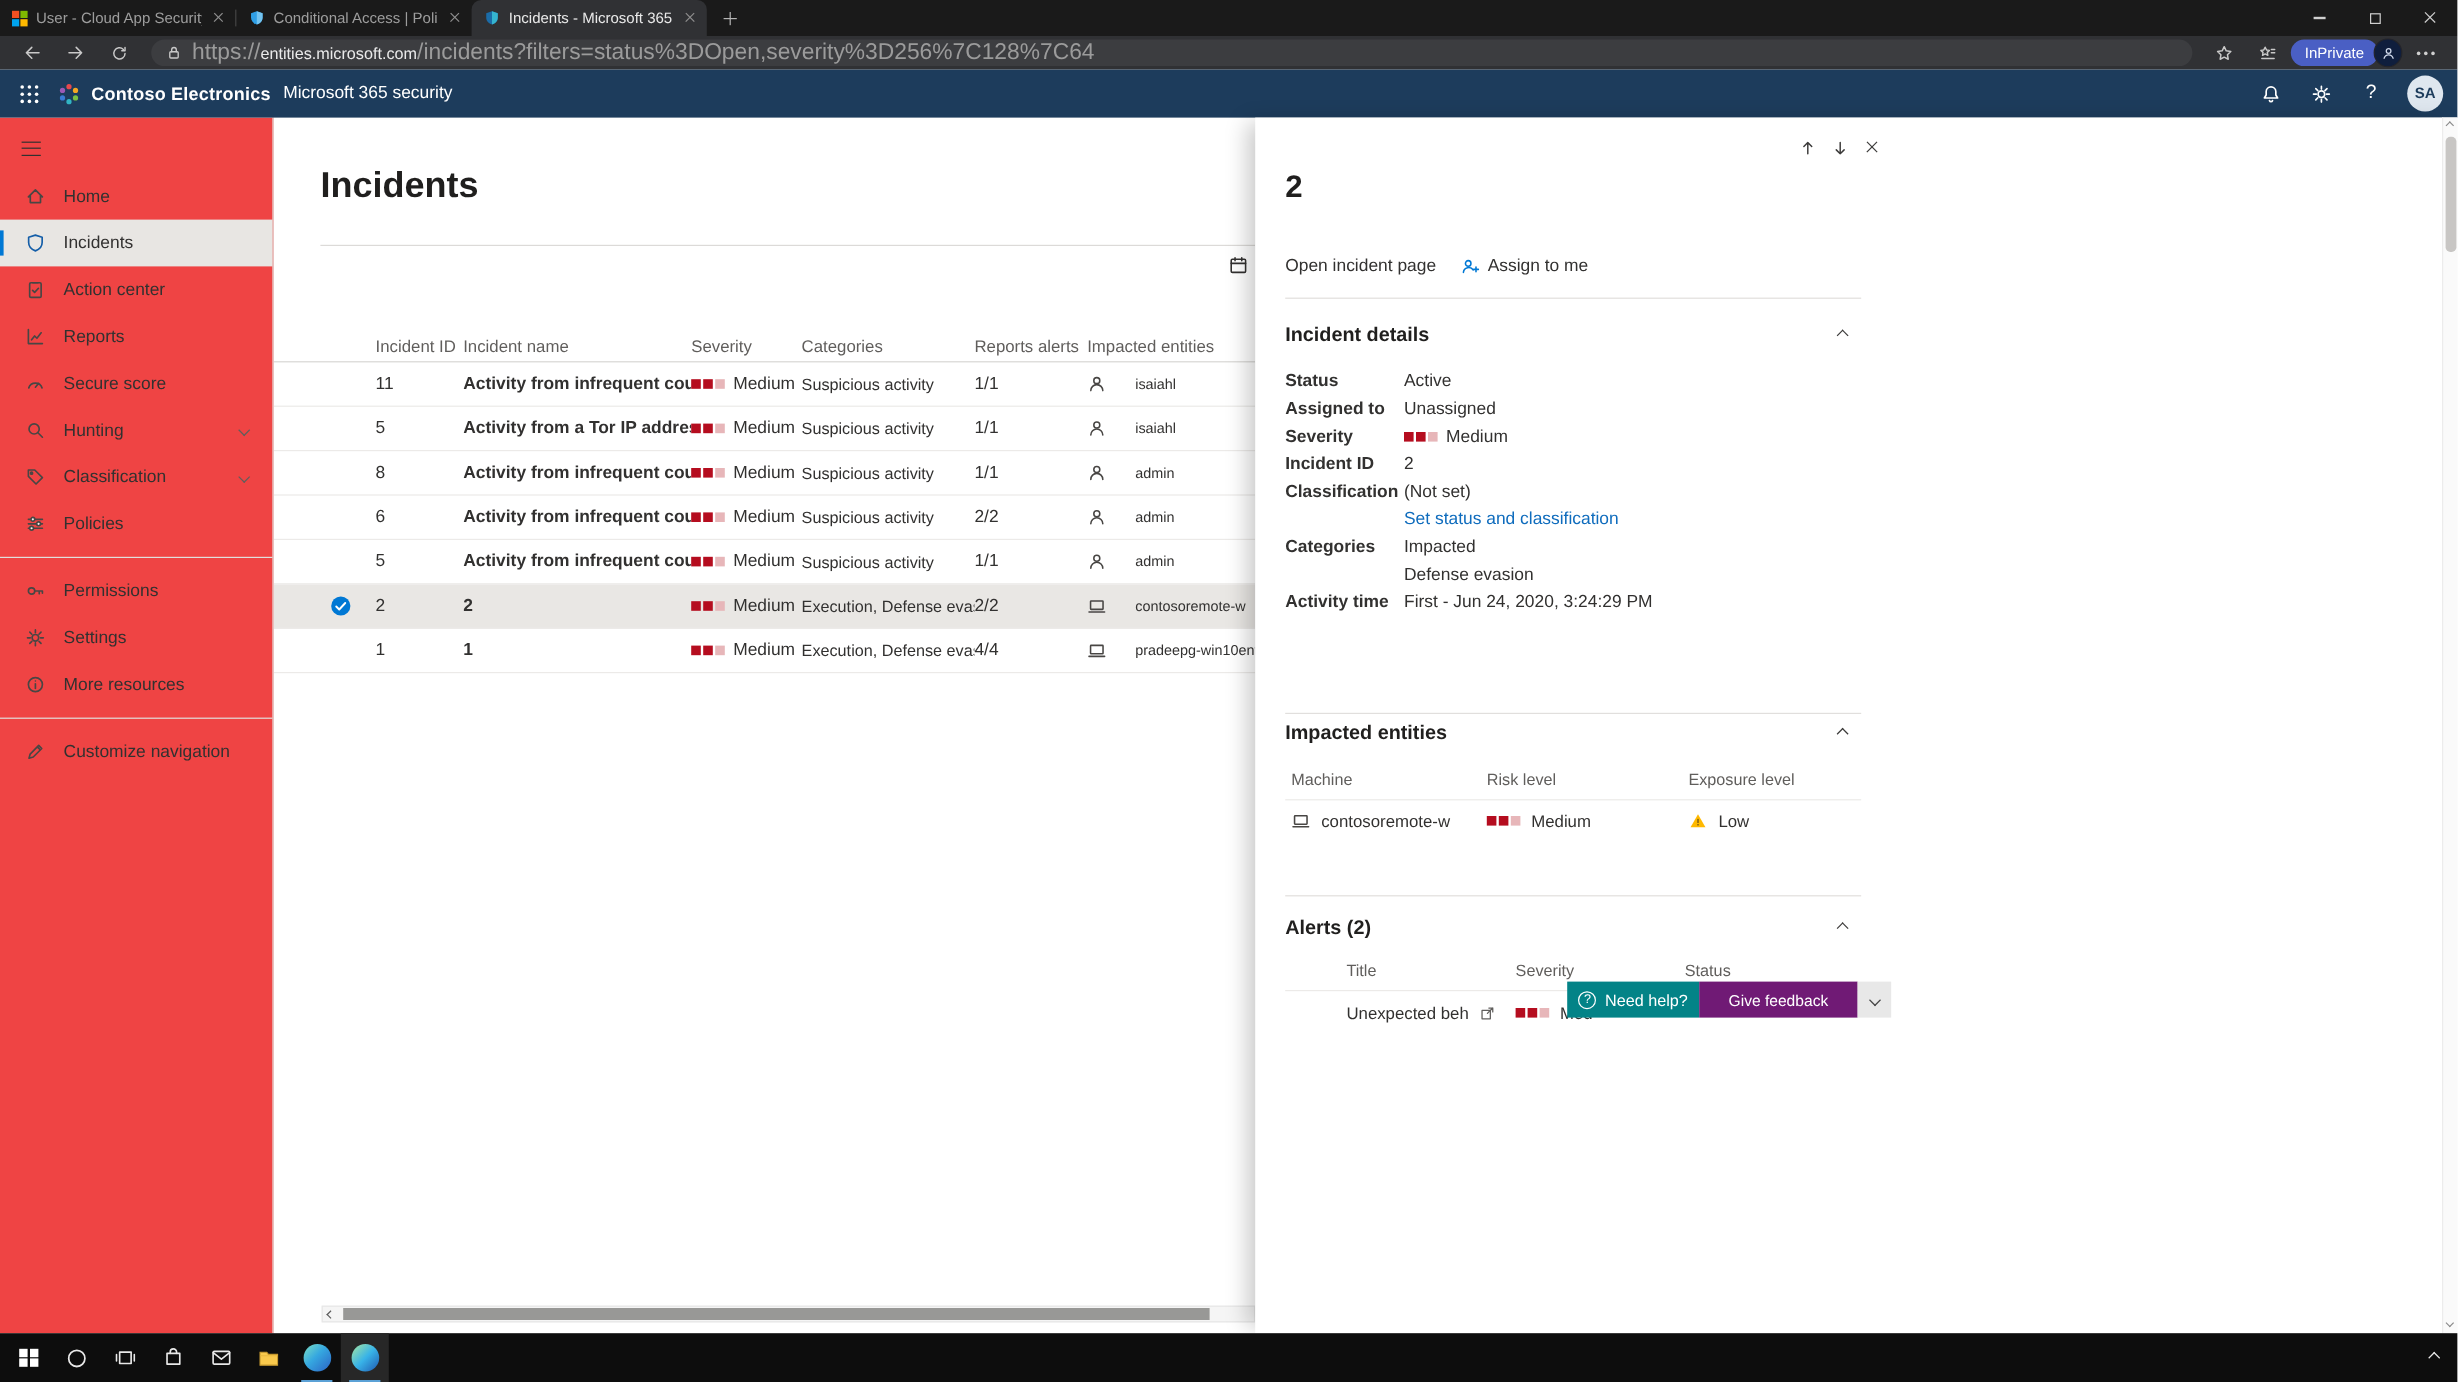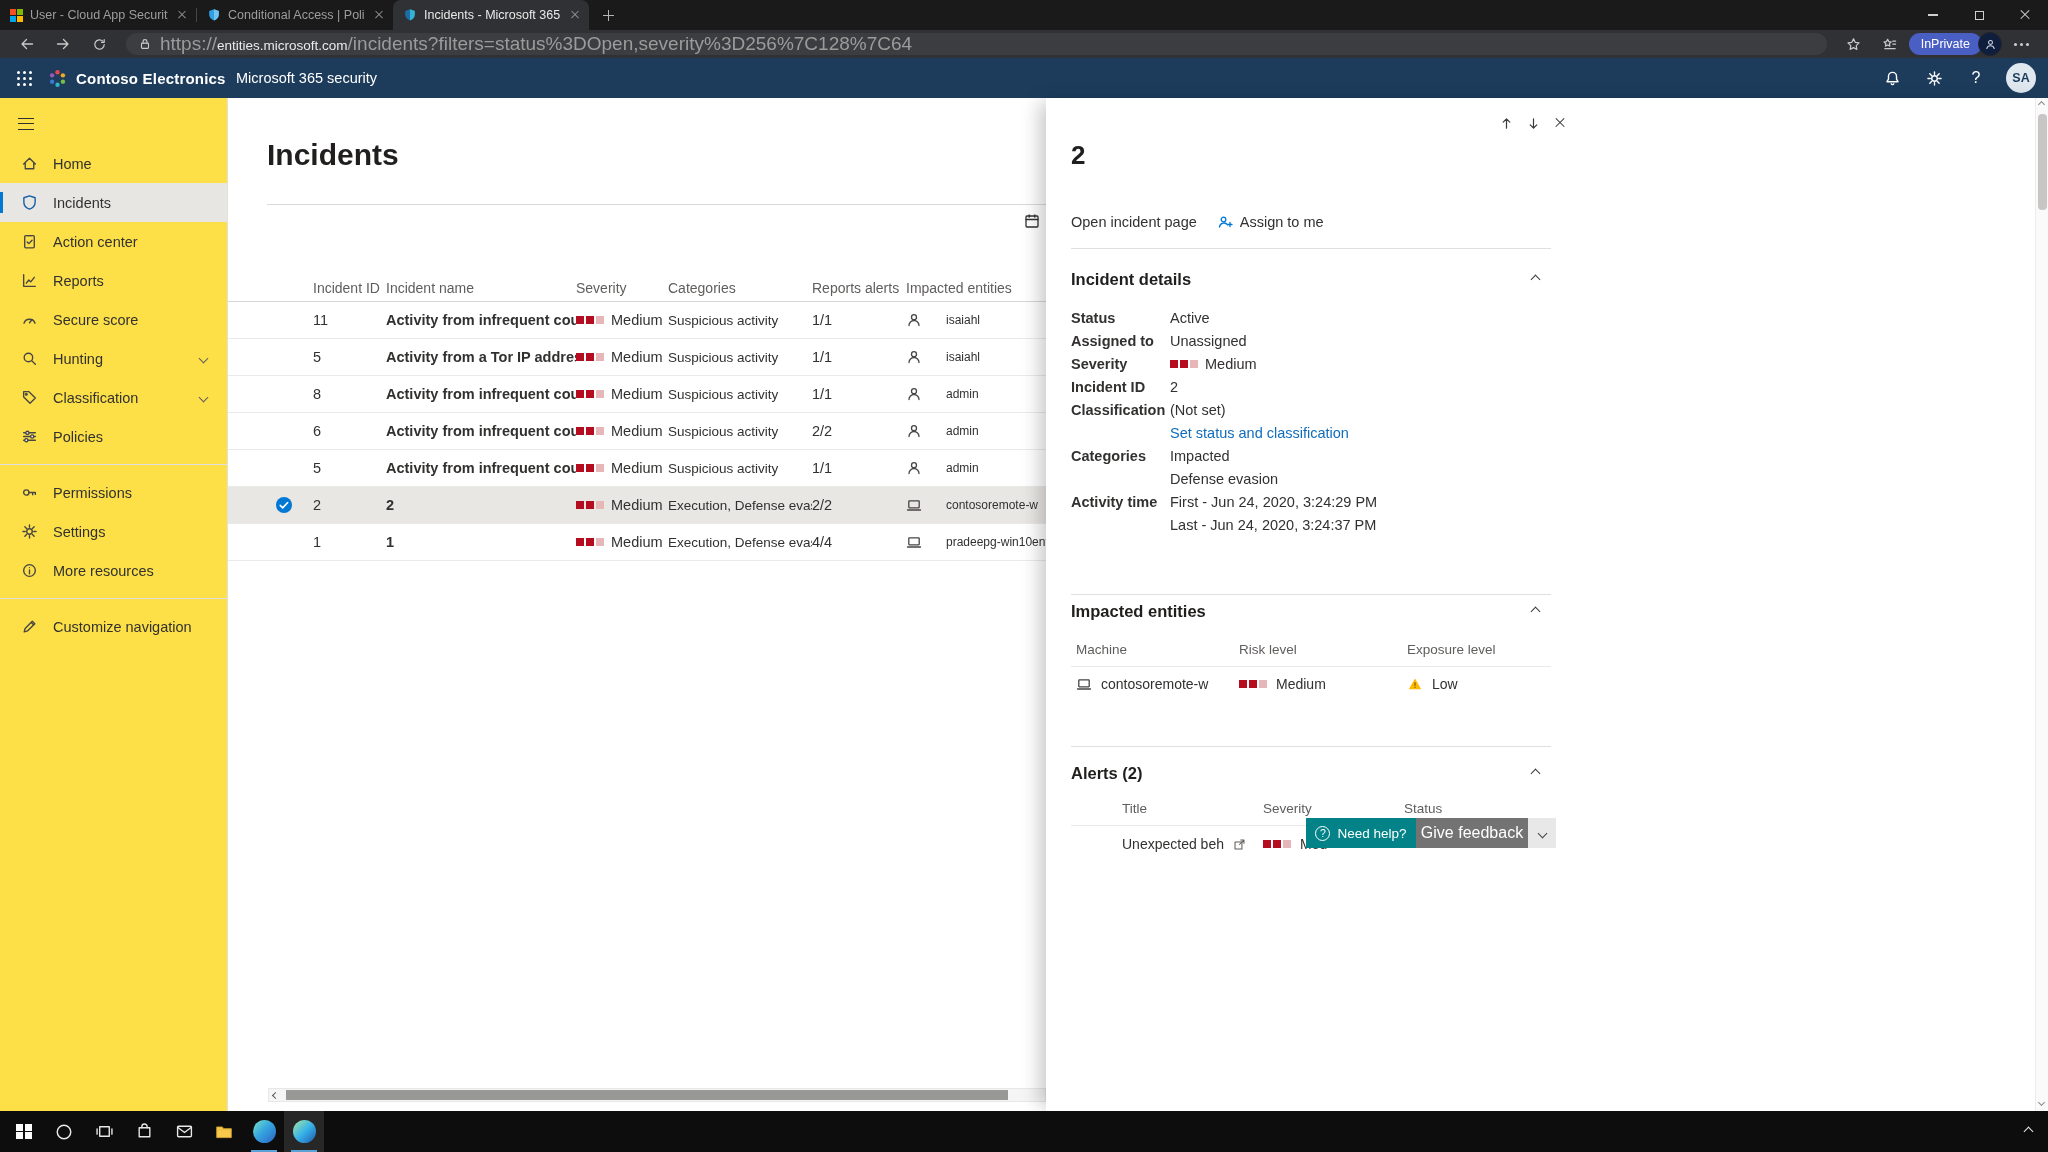"Home" #sidebar { background: #fde047 -> #ef4444 }
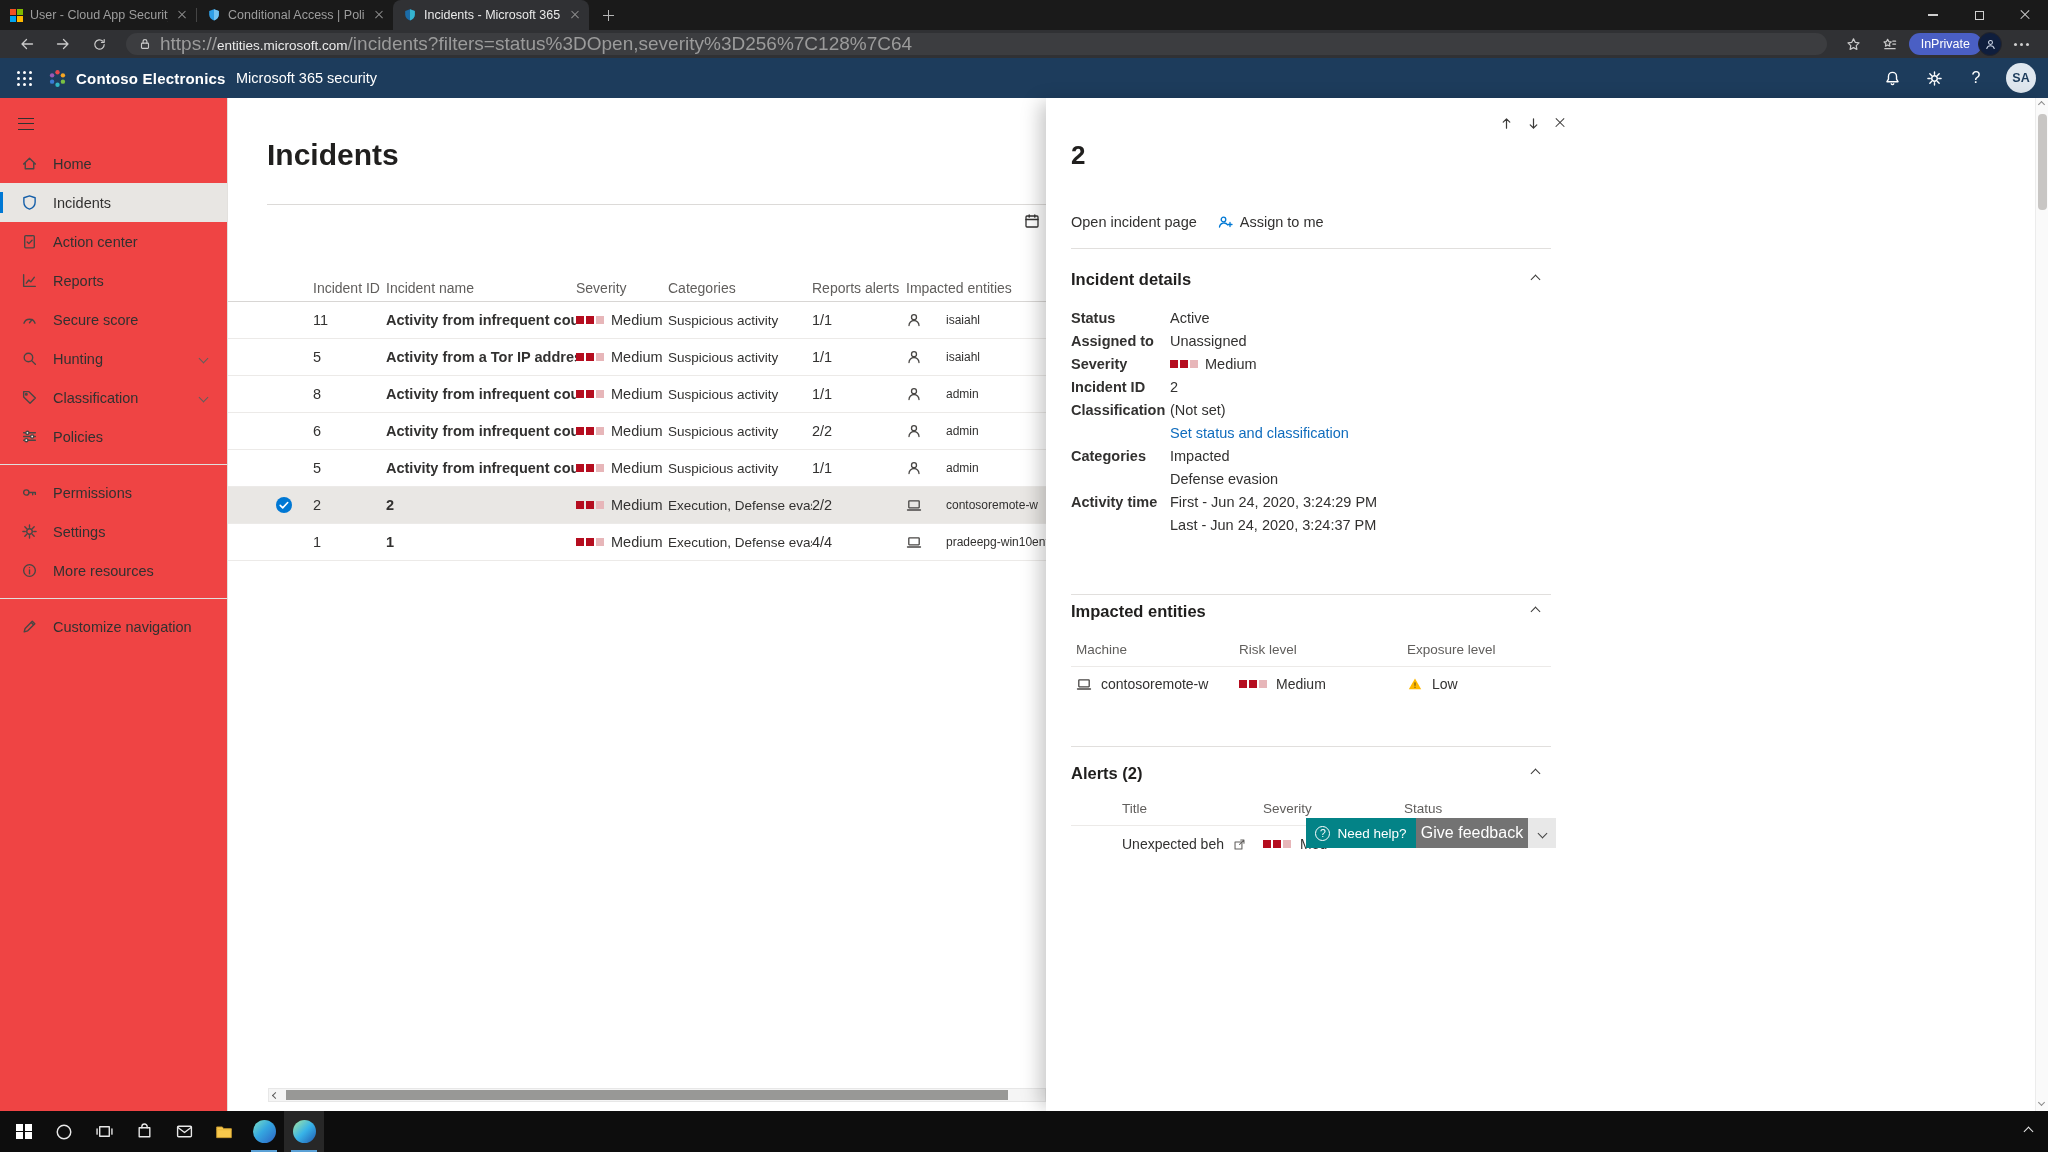"Last - Jun 24, 2020," div.f-row { html: <div> <div></div> <div>Last - Jun 24, 2020, 3:24:37 PM</div> </div> -> none }
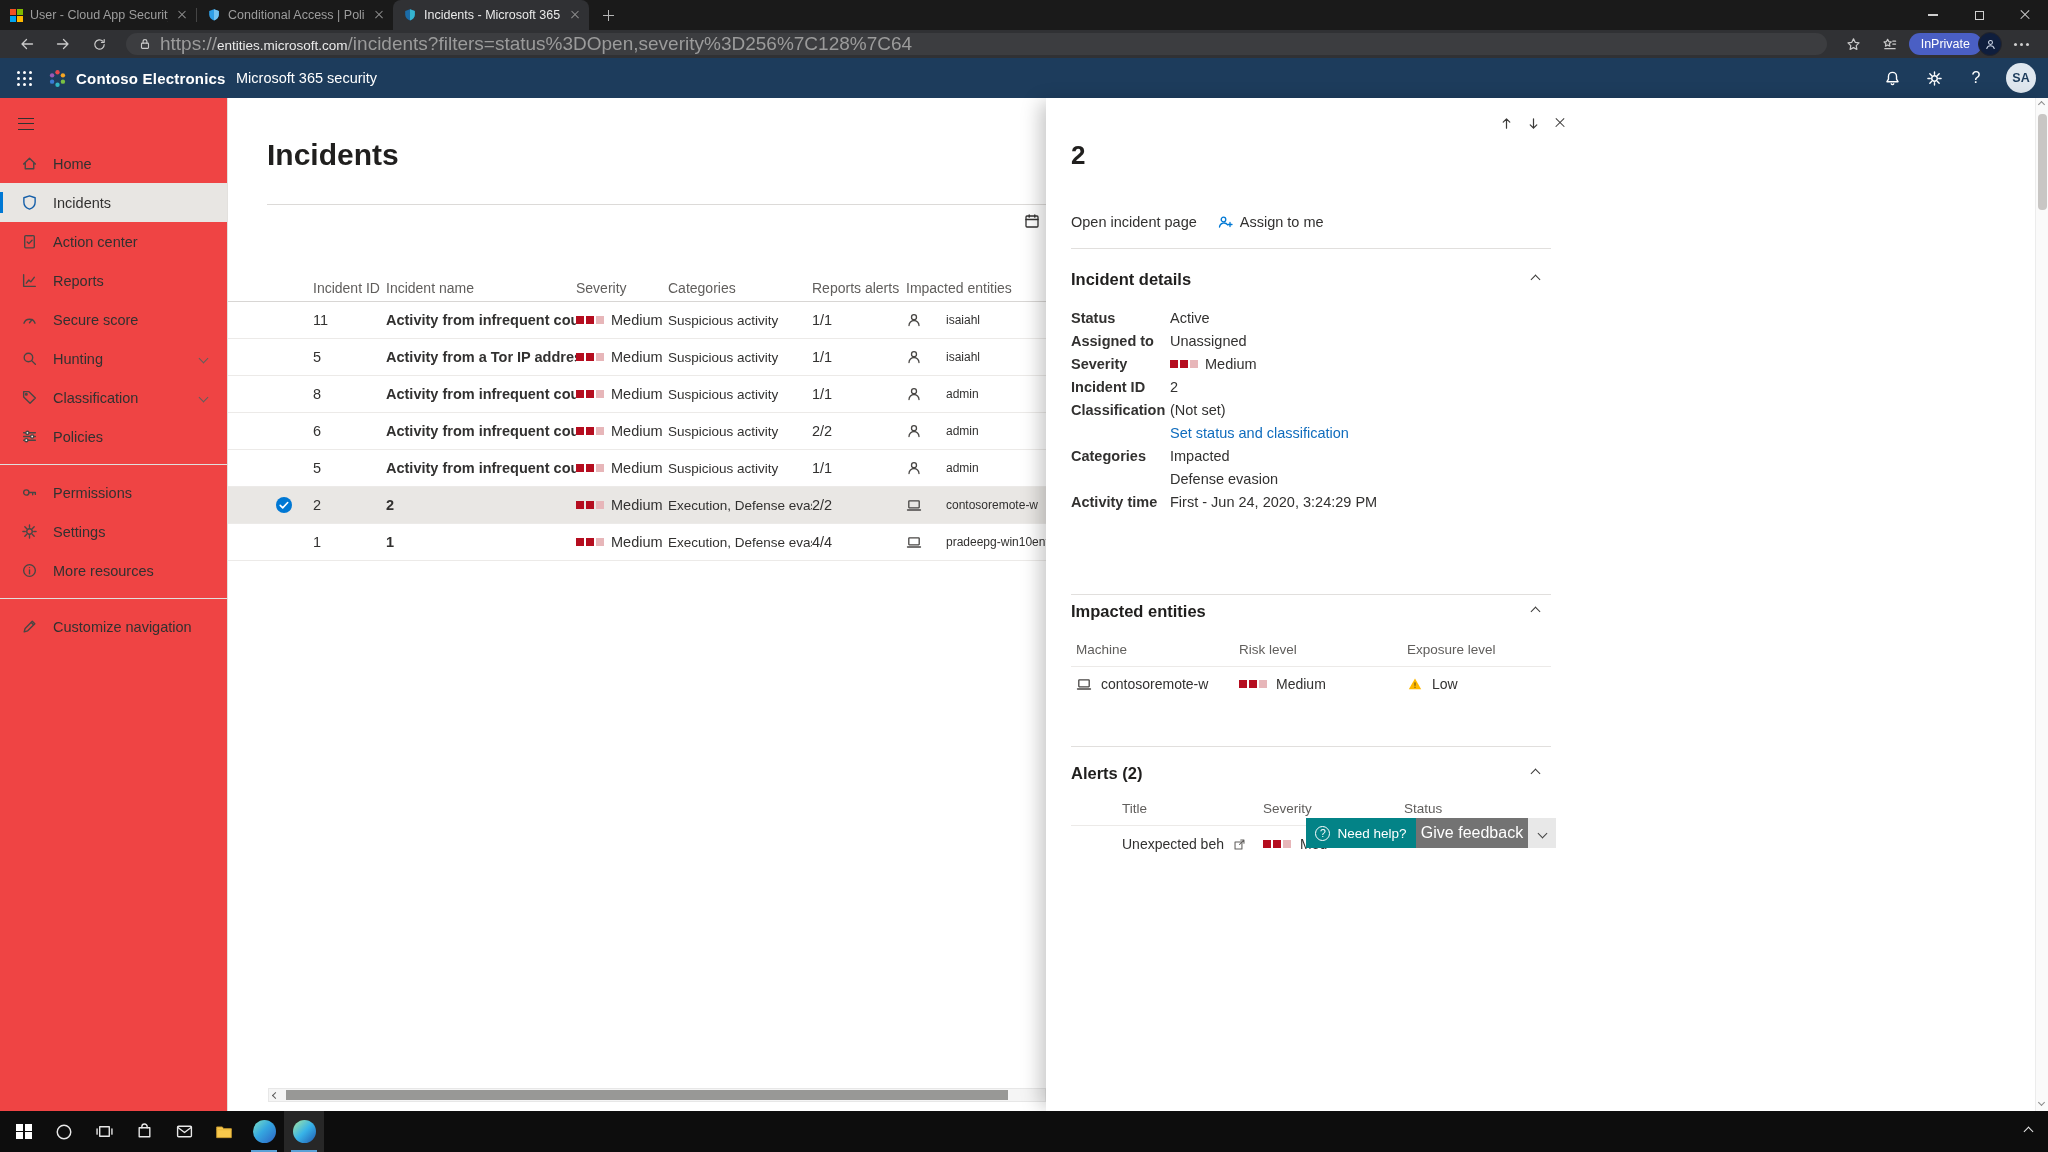"Give feedback" #givefb { background: #737373 -> #701a75; font-size: 16px -> 13px; width: 112px -> 132px }
